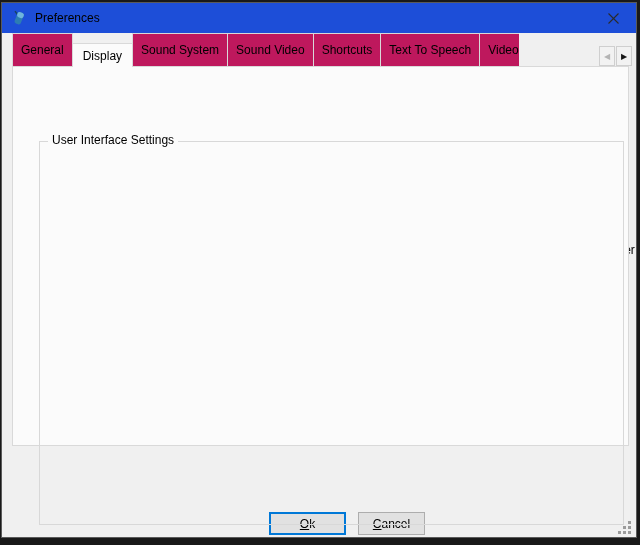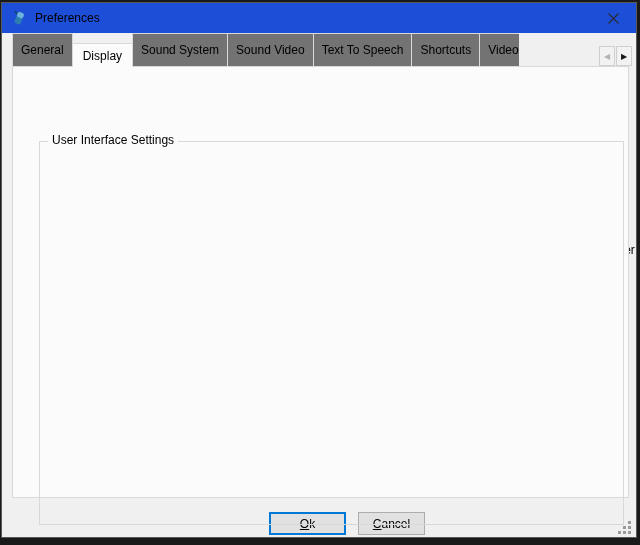"General" .tab { background: #737373 -> #be185d }
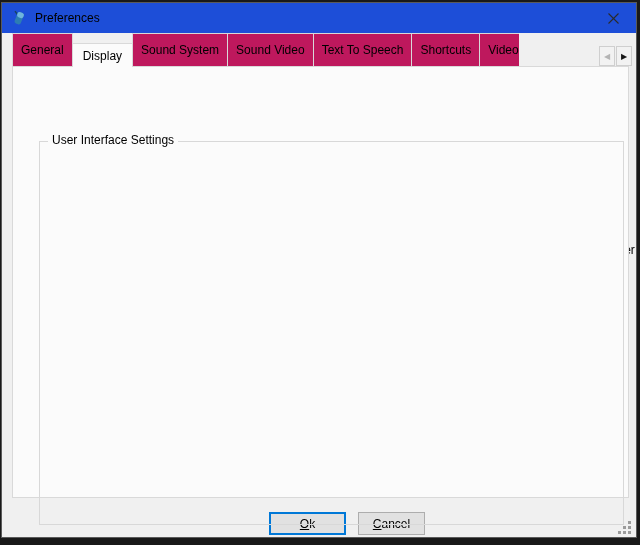"Text To Speech" div.tab { order: before "Shortcuts" -> after "Shortcuts" }
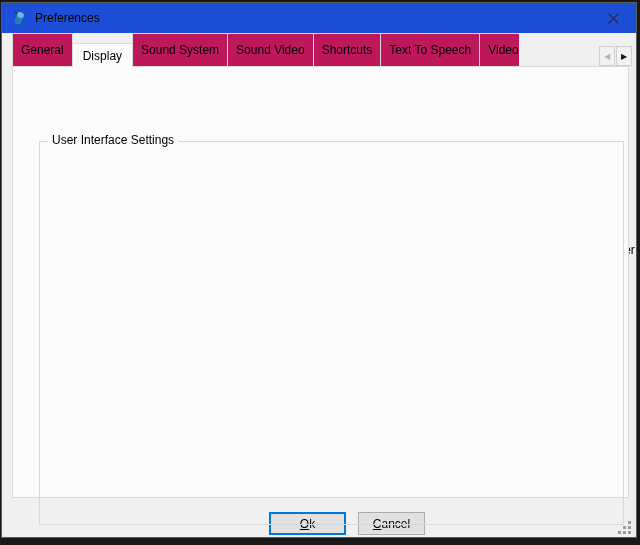"User Interface Settings" .page { height: 432px -> 380px }
